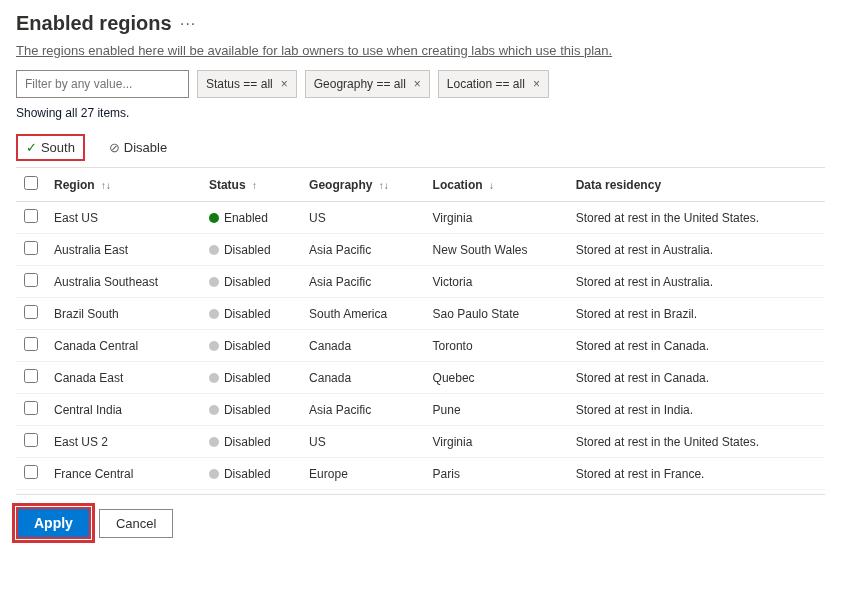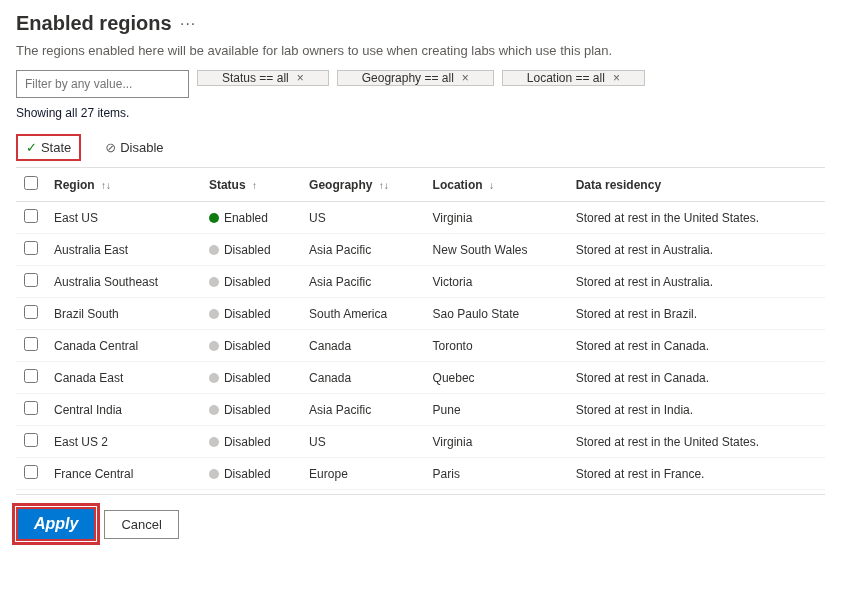"The regions enabled here will" .description { text-decoration: none -> underline }
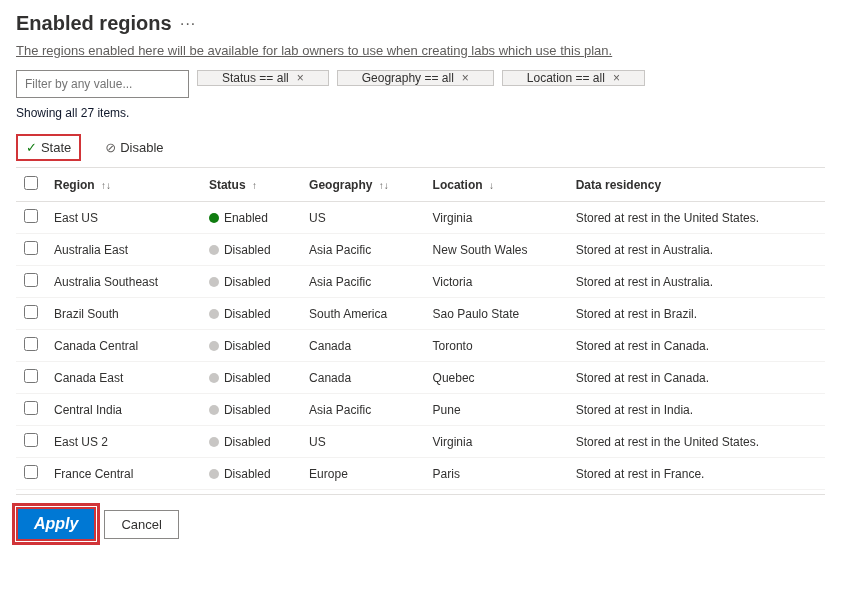"Filter by any value..." .filter-bar { align-items: flex-start -> center }
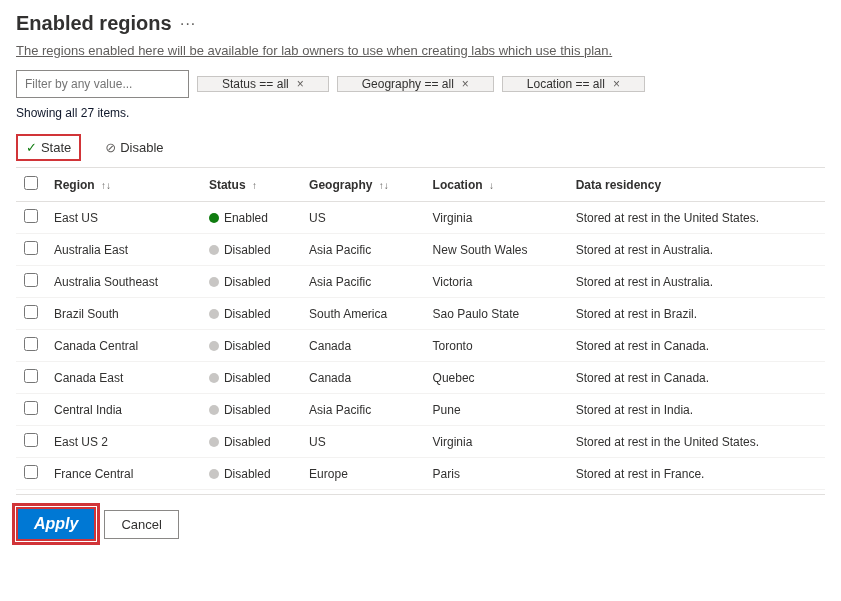"Status == all" .filter-chip { height: 16px -> 28px; padding: 2px 24px -> 2px 8px }
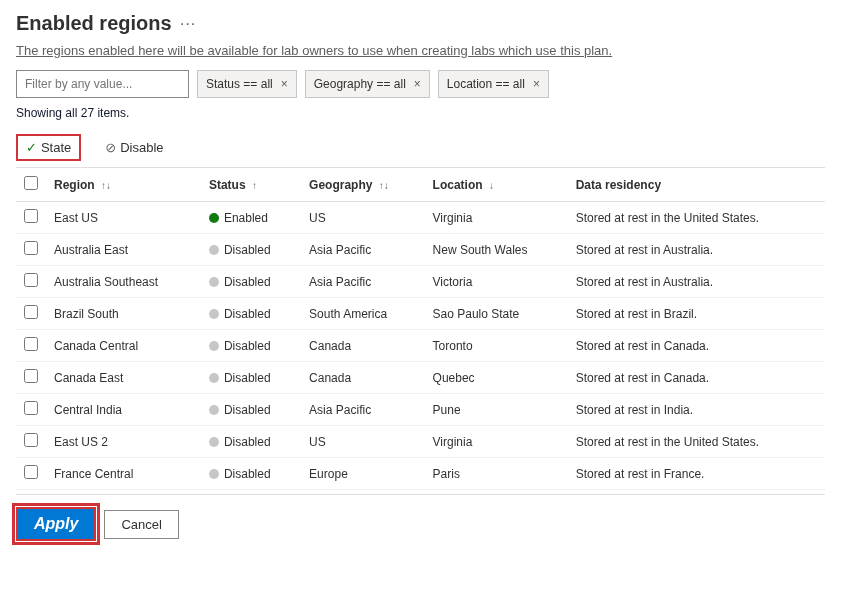"State" span { text: State -> South }
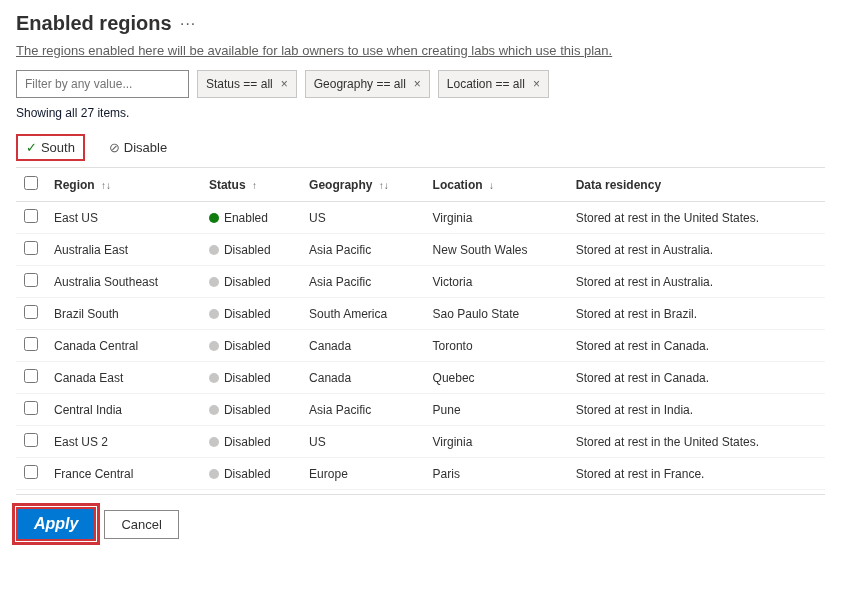"Apply" .apply-btn { font-size: 16px -> 14px; font-style: italic -> none }
